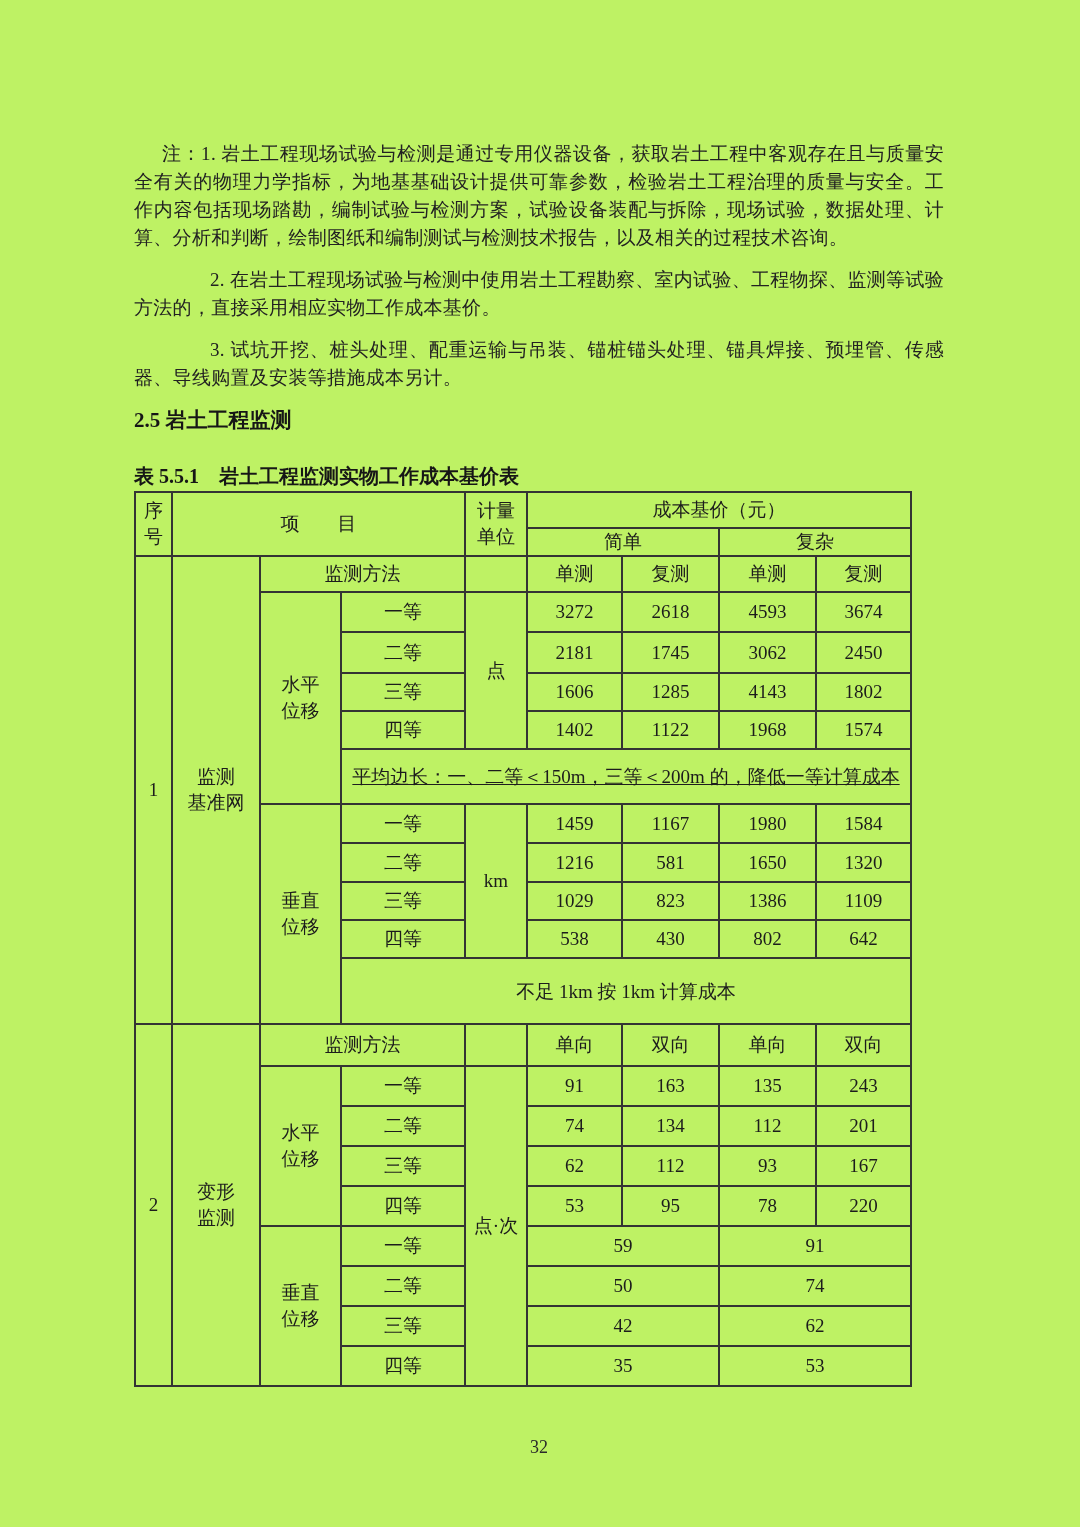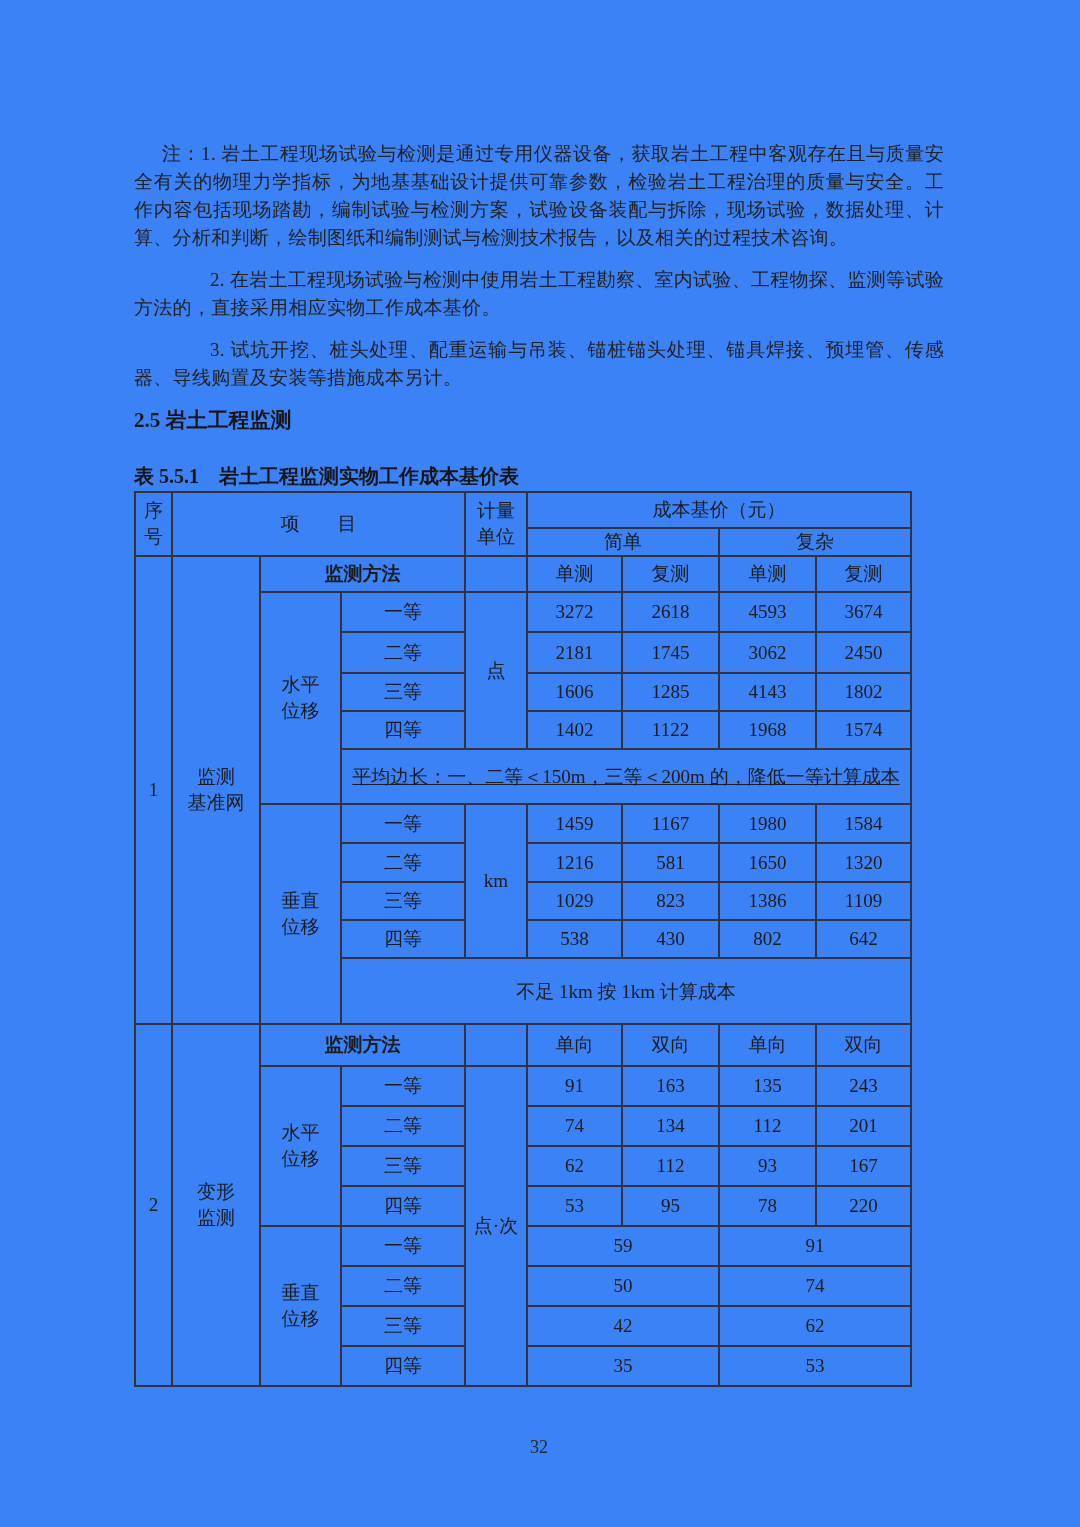"注：1." .page { background: #3b82f6 -> #bef264 }
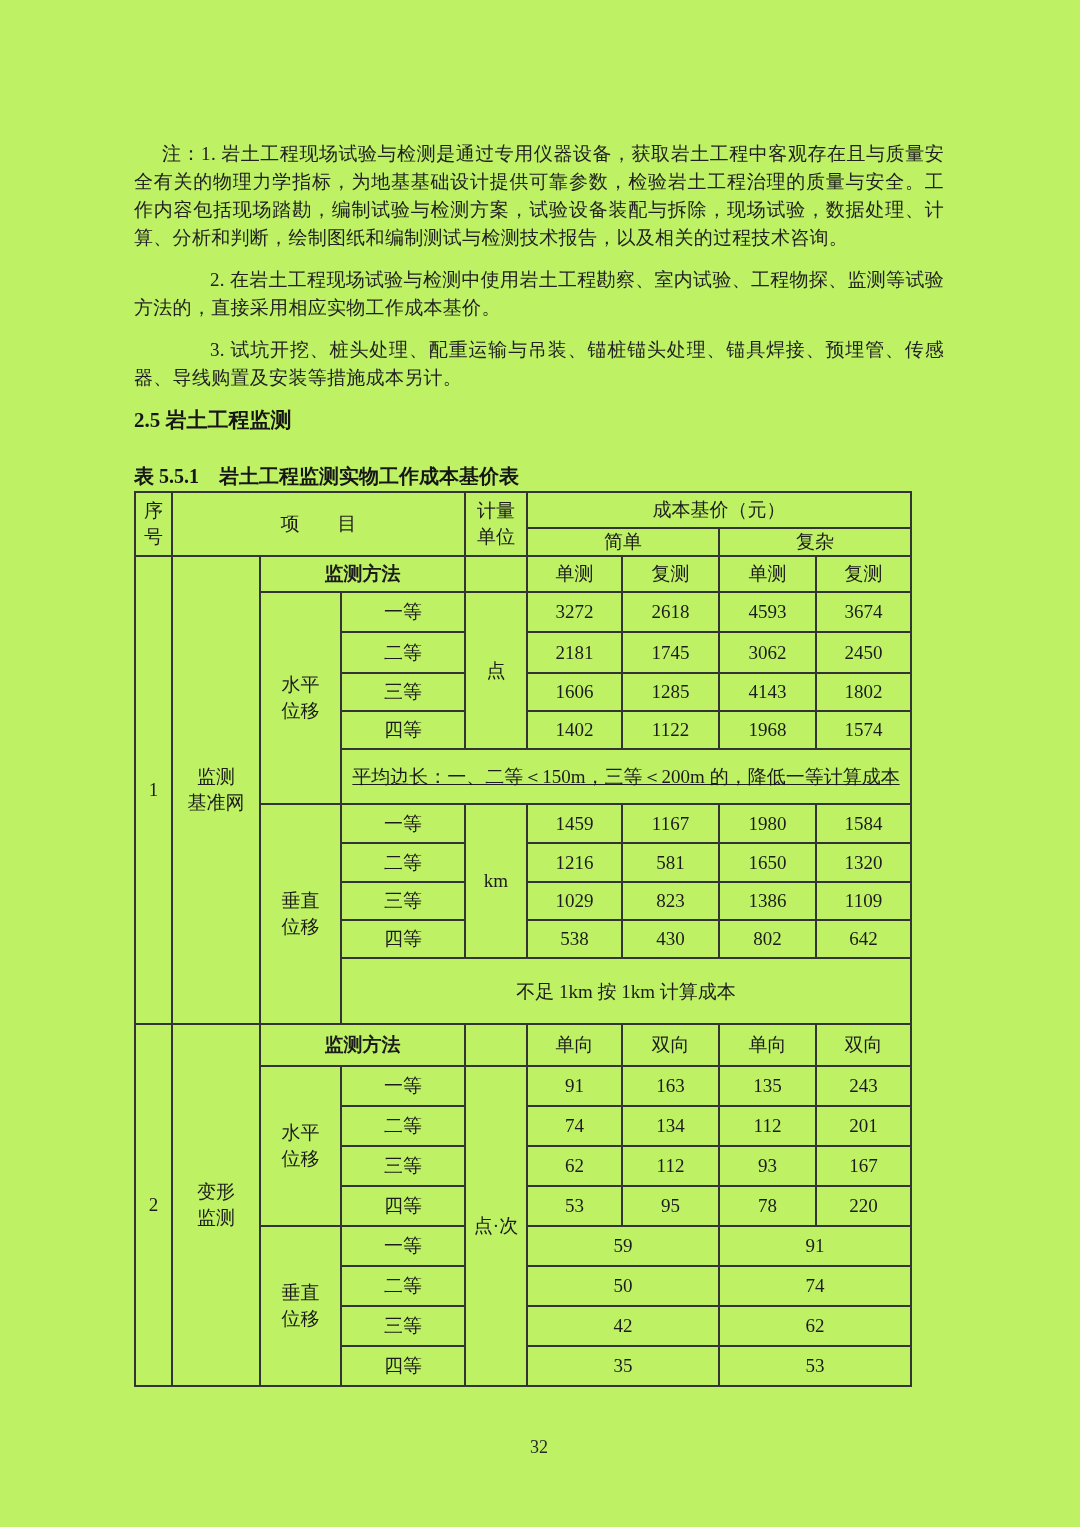"监测方法" td.method-label { font-weight: bold -> none }
